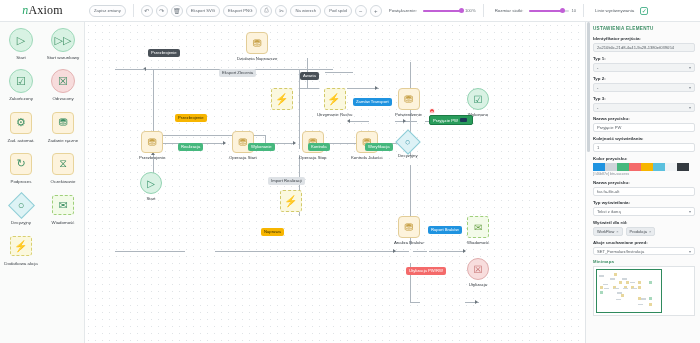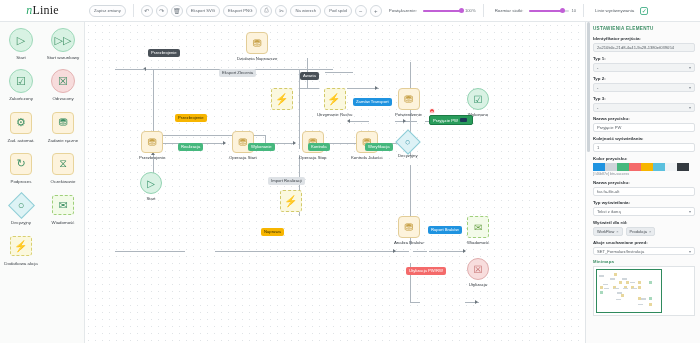"Linie" span.rest { text: Linie -> Axiom }
